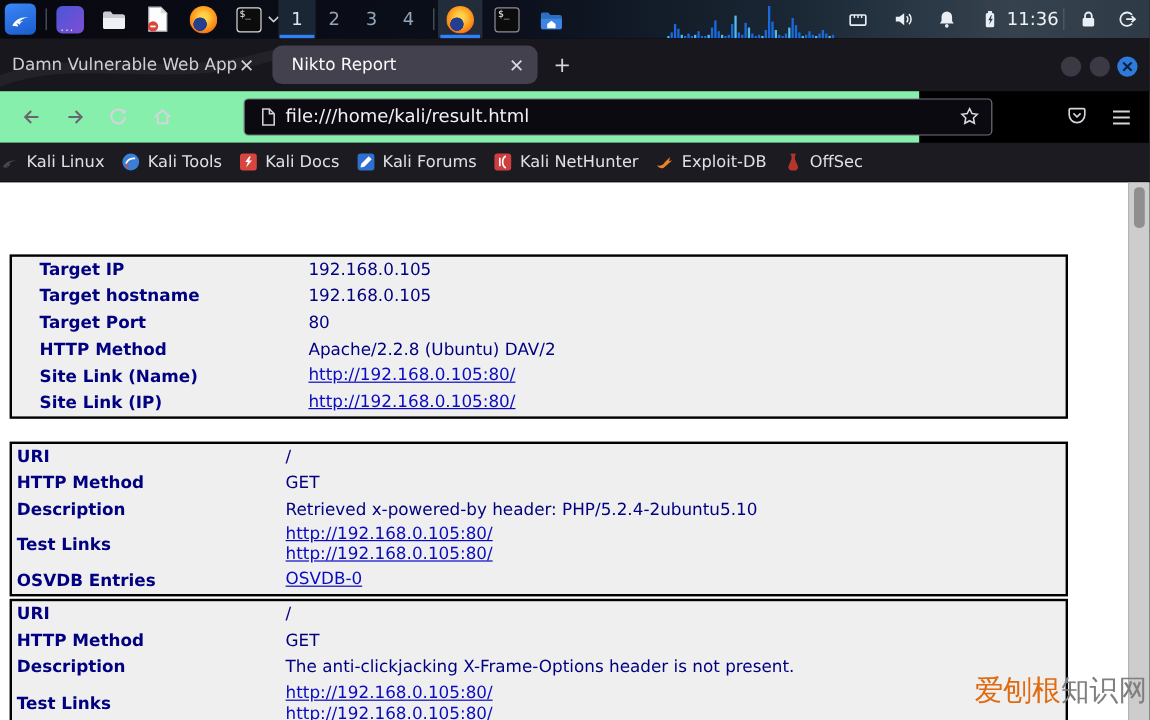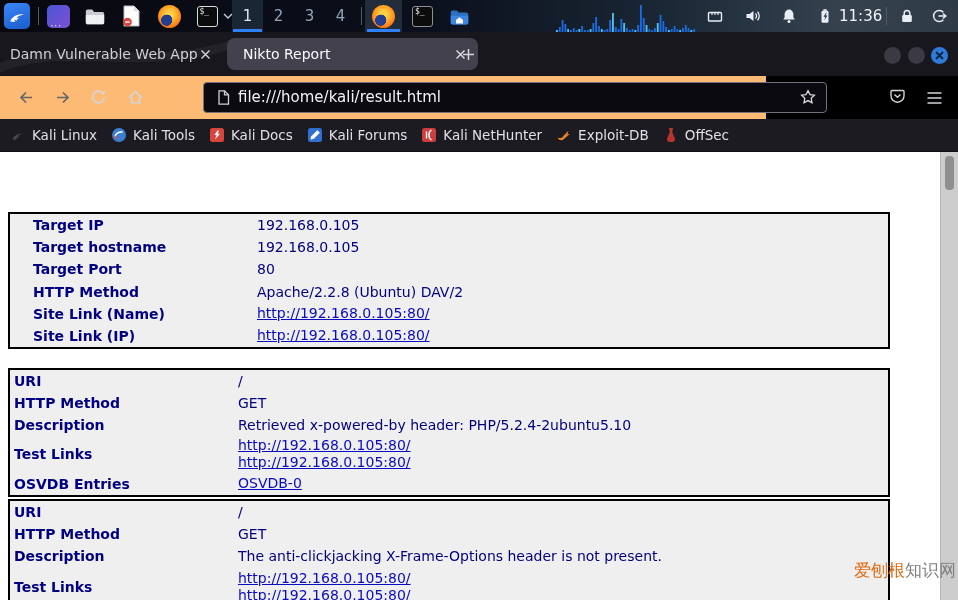"Nikto Report" .tab2 { padding-left: 30px -> none }
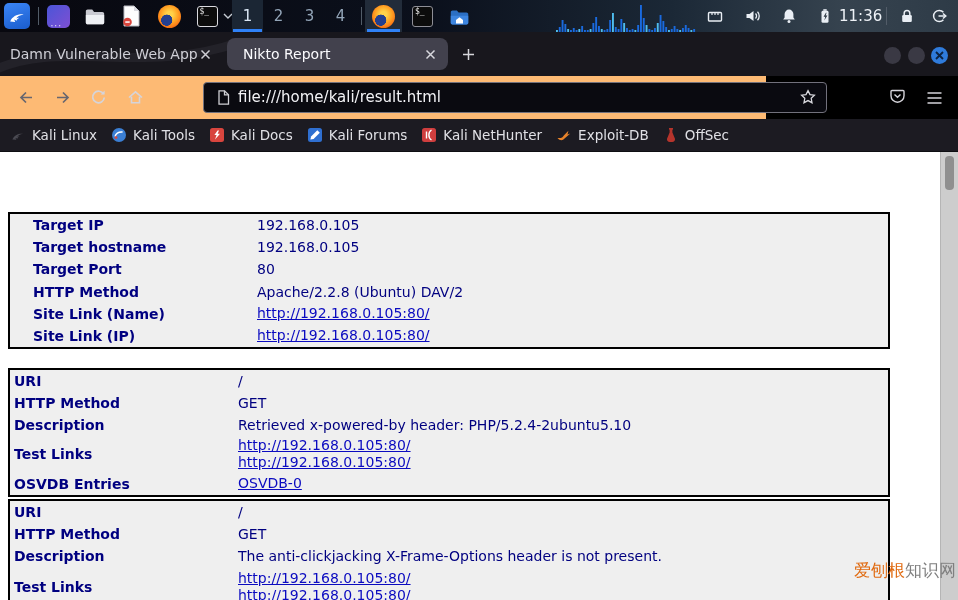"file:///home/kali/result.html" .navbar { background: #fdba74 -> #86efac }
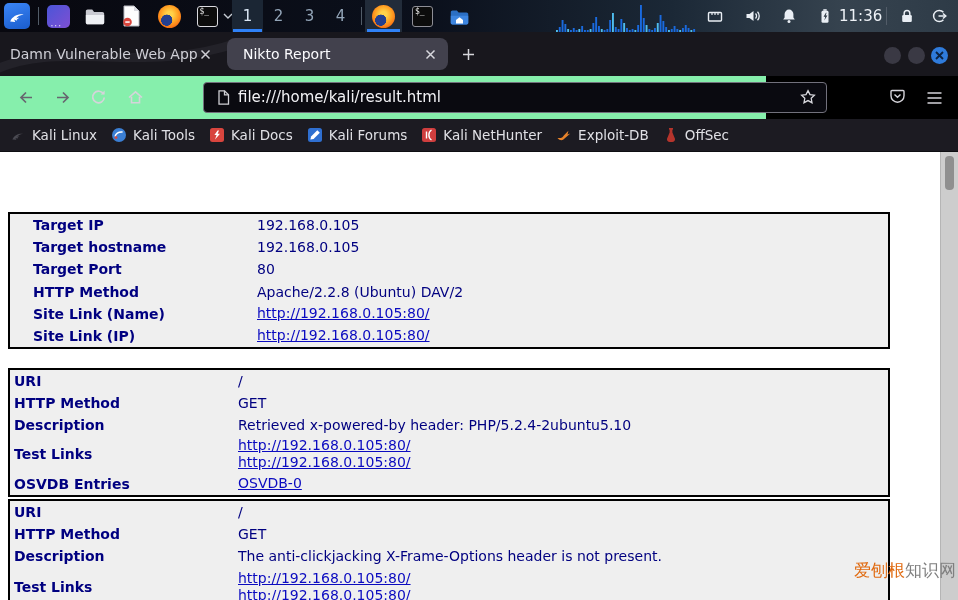"Kali Linux" .bookbar { padding-left: 10px -> 0 }
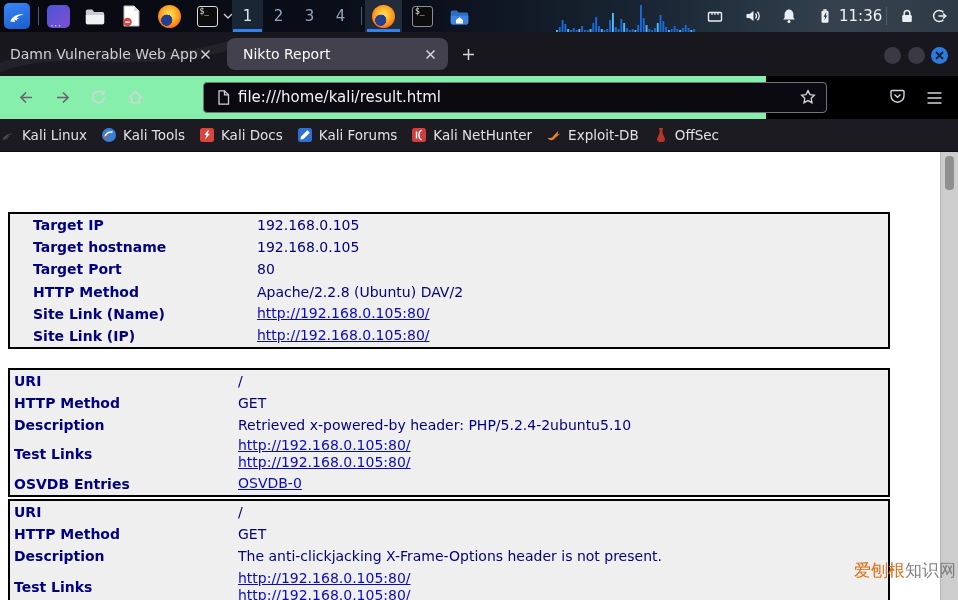"爱刨根知识网" .watermark { font-size: 17px -> 24px }
